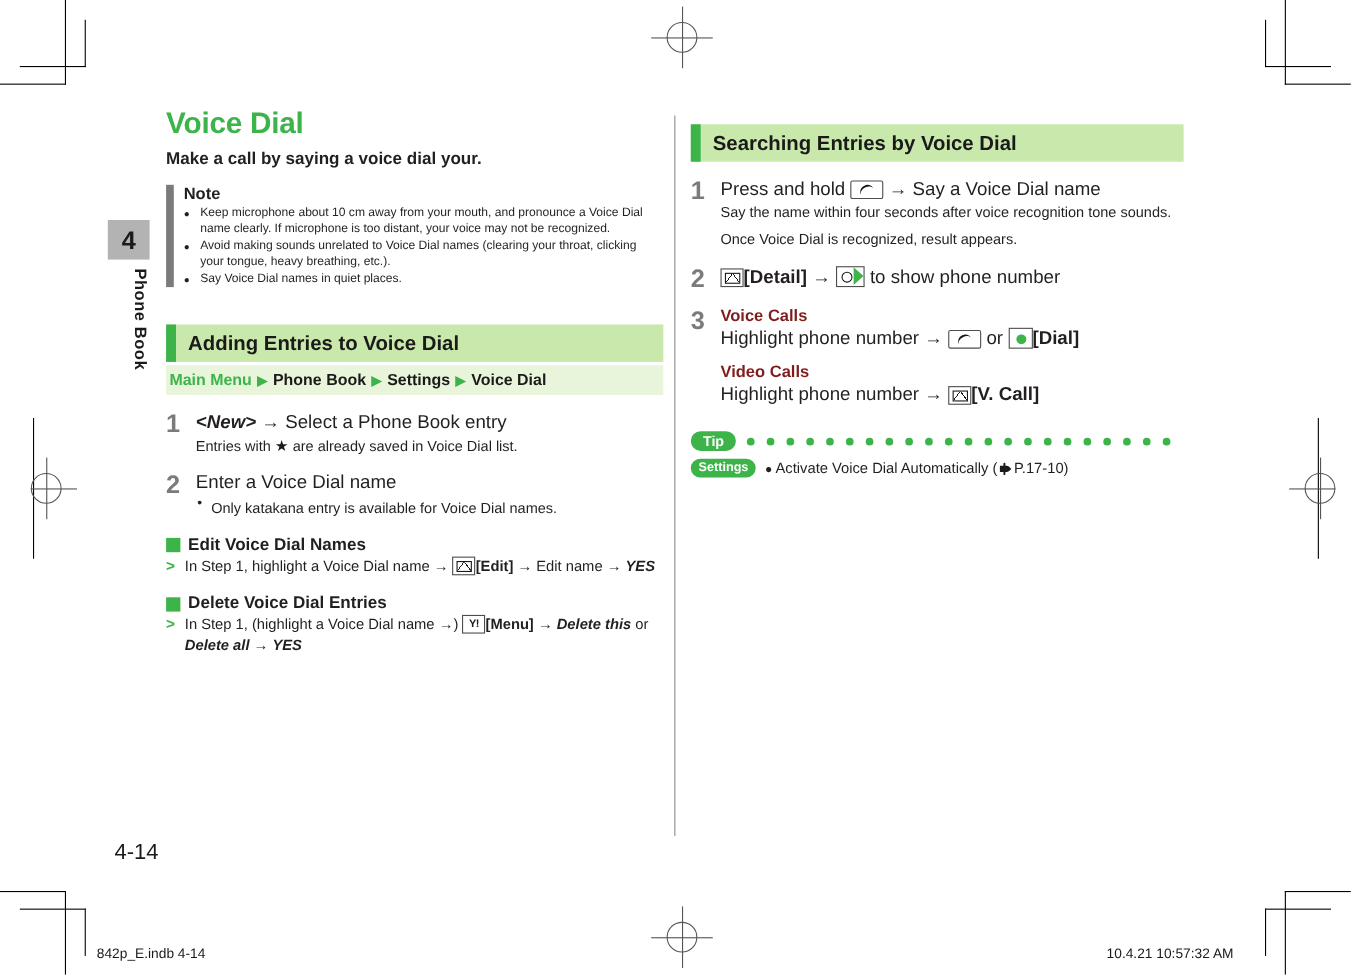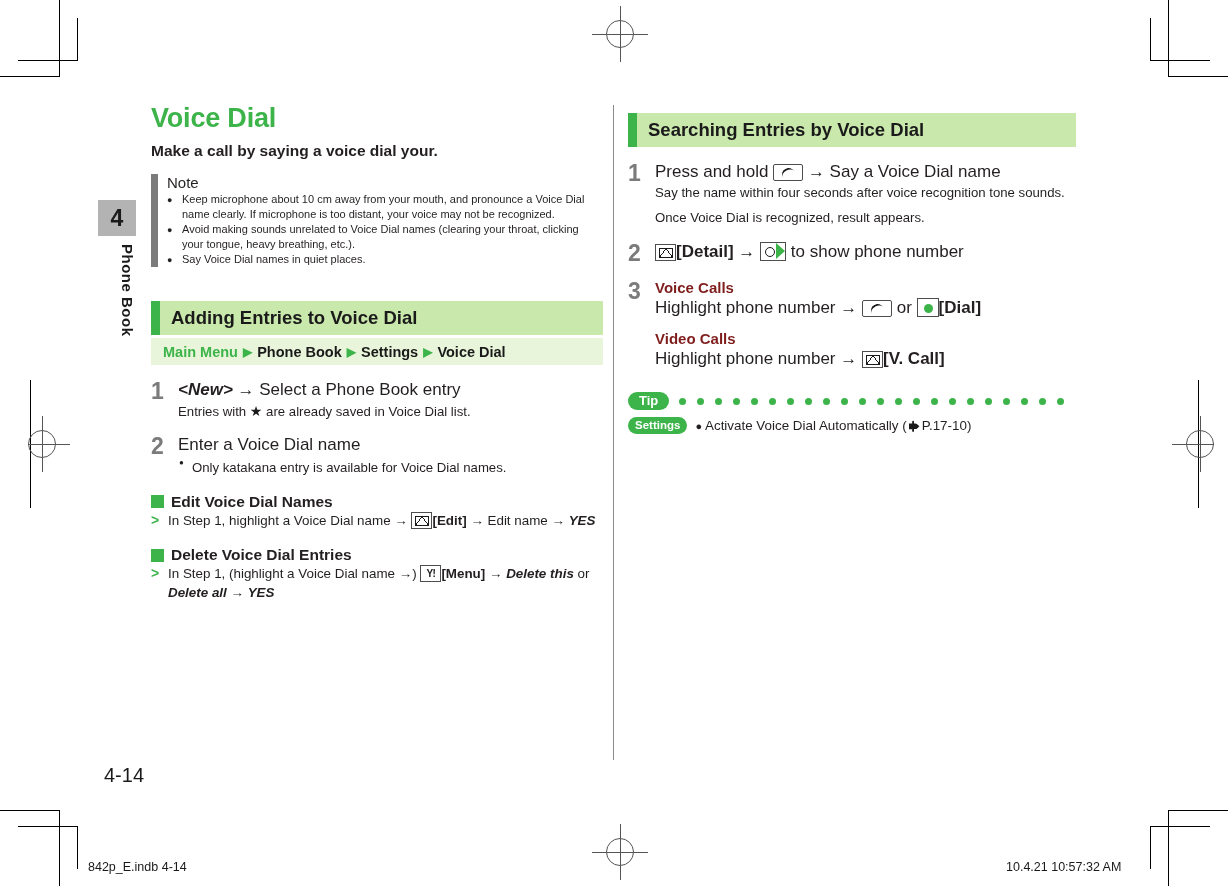"Voice Dial" .col-left { top: 104px -> 98px }
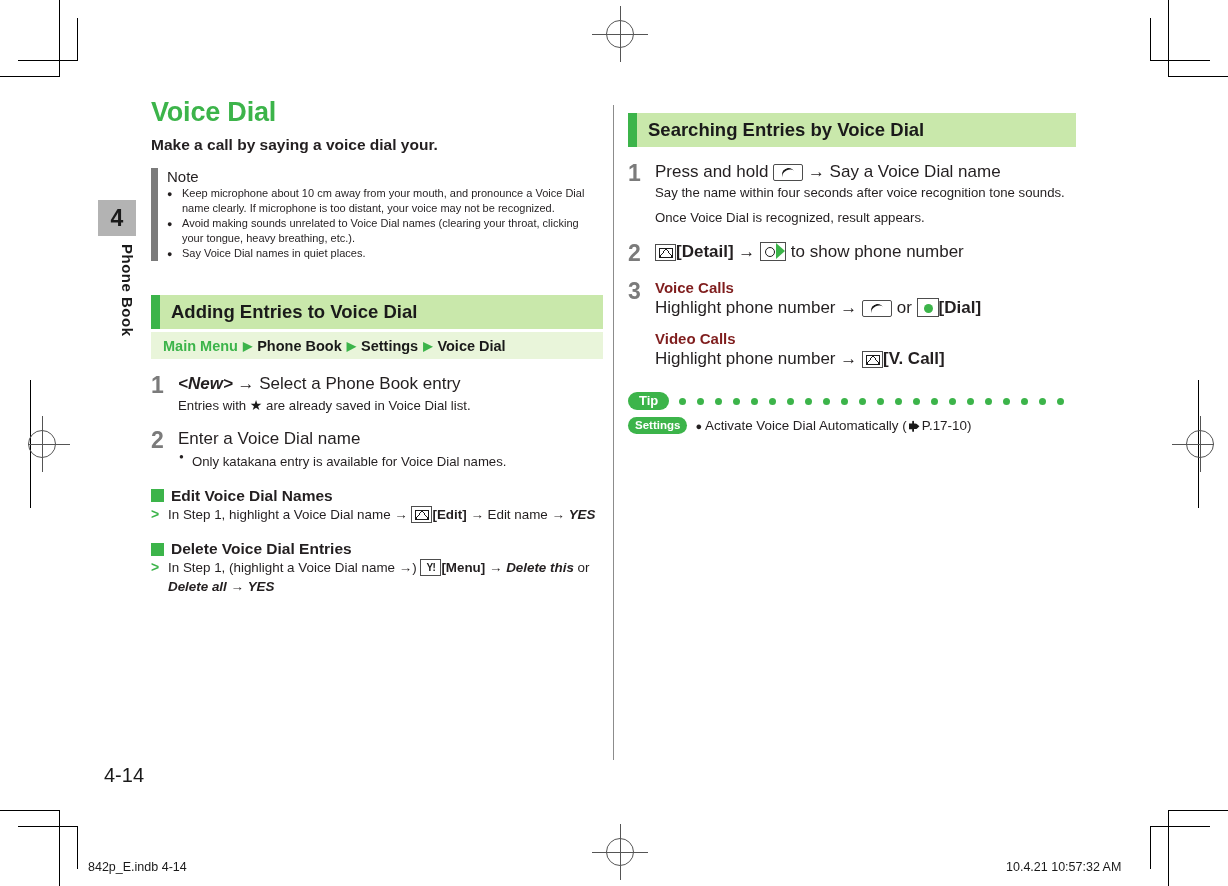"Note" .note-title { font-weight: normal -> bold }
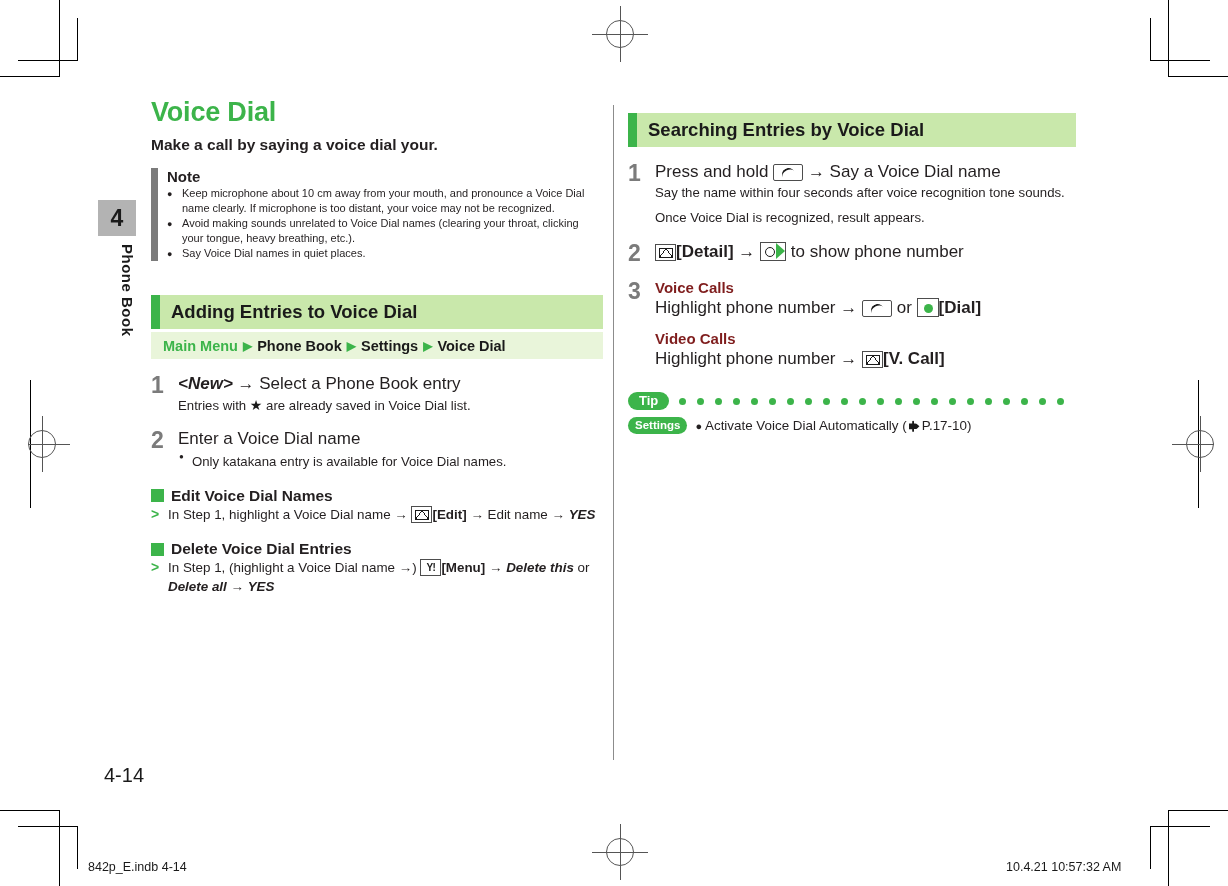"Main Menu" .crumbs { padding-left: 12px -> 3px }
